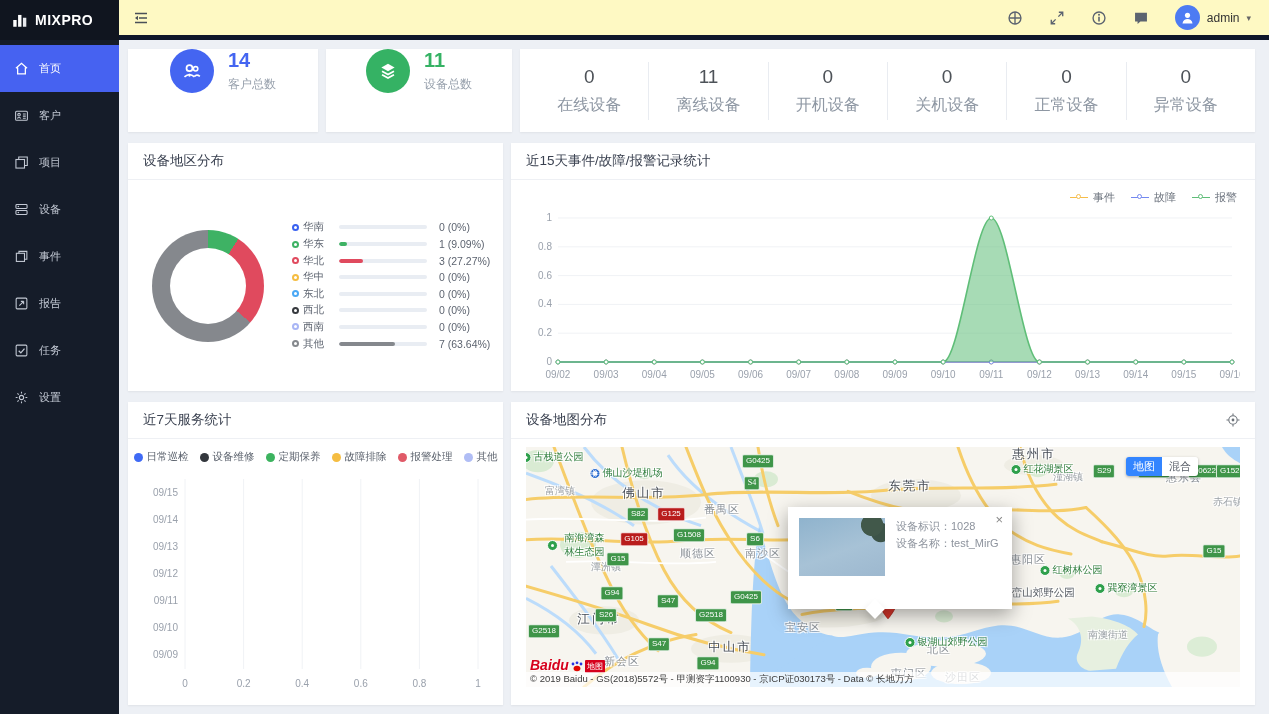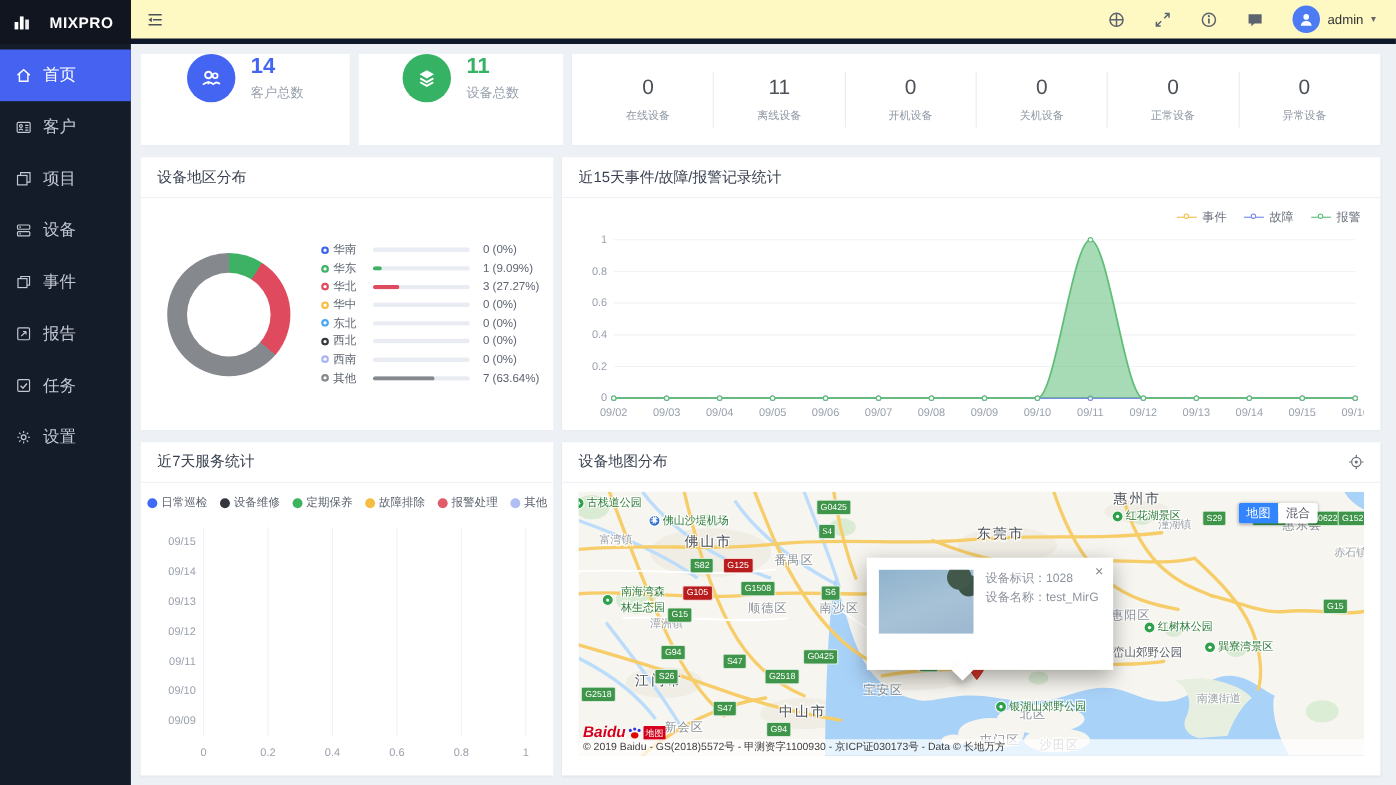"MIXPRO" .logo { gap: 16px -> 6px }
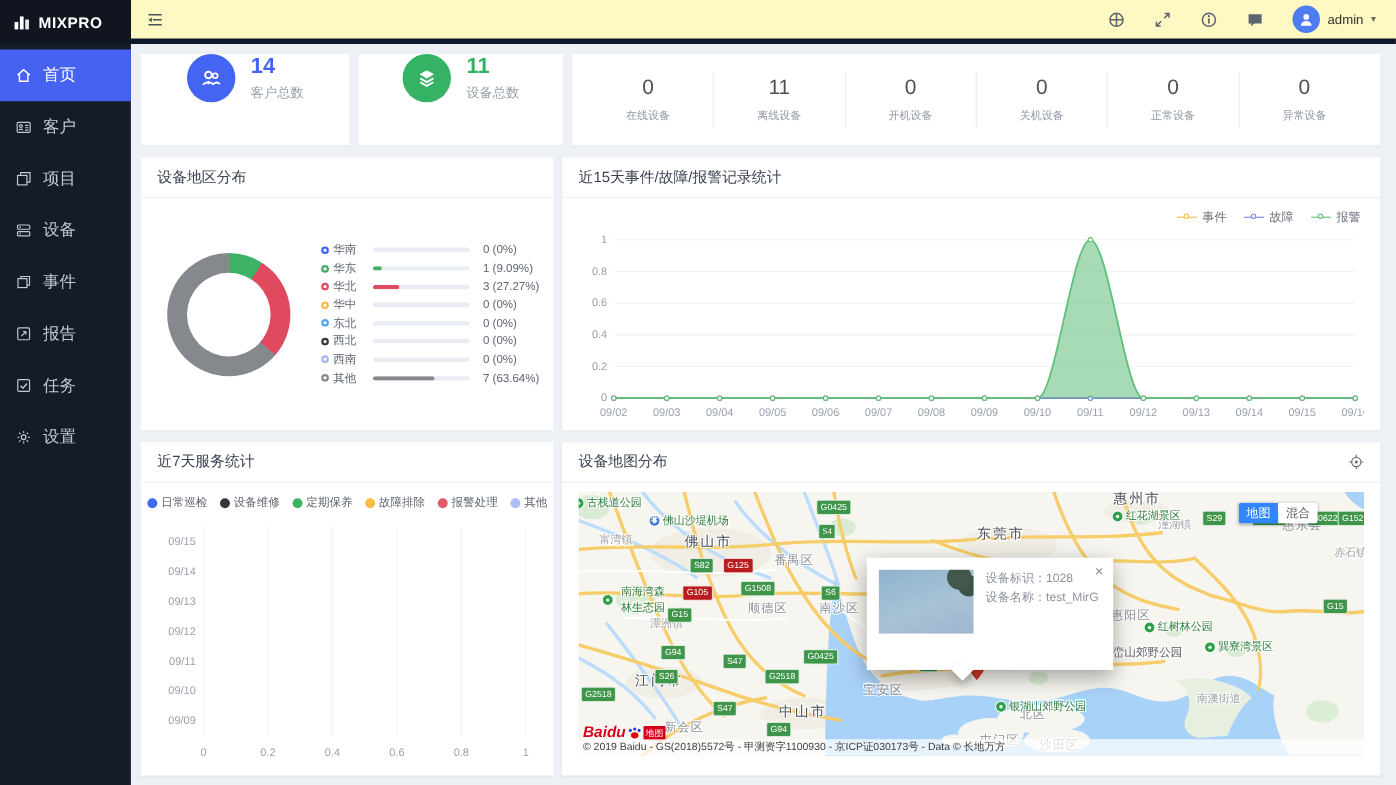"首页" .side-item { font-size: 15px -> 11px }
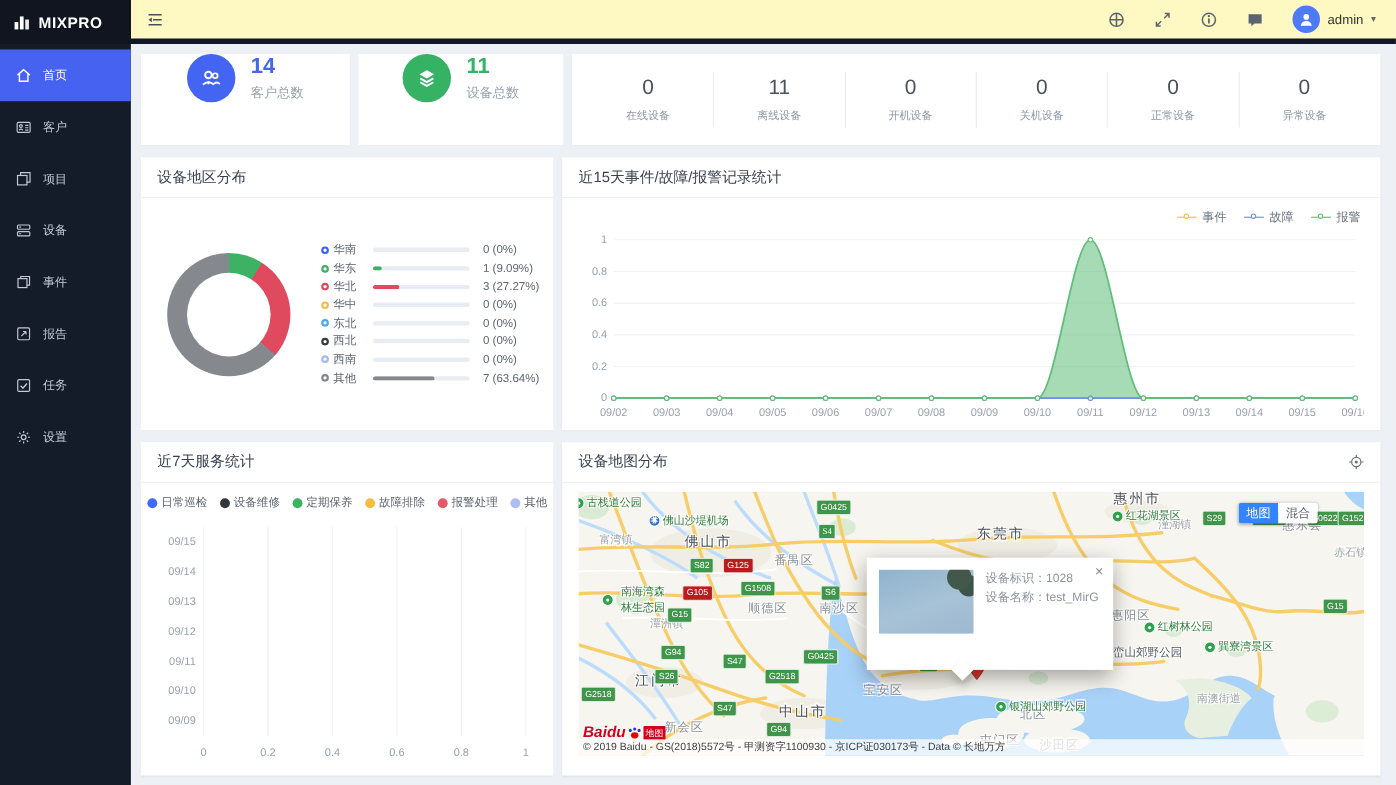"在线设备" .stat-lab { font-size: 10px -> 16px }
